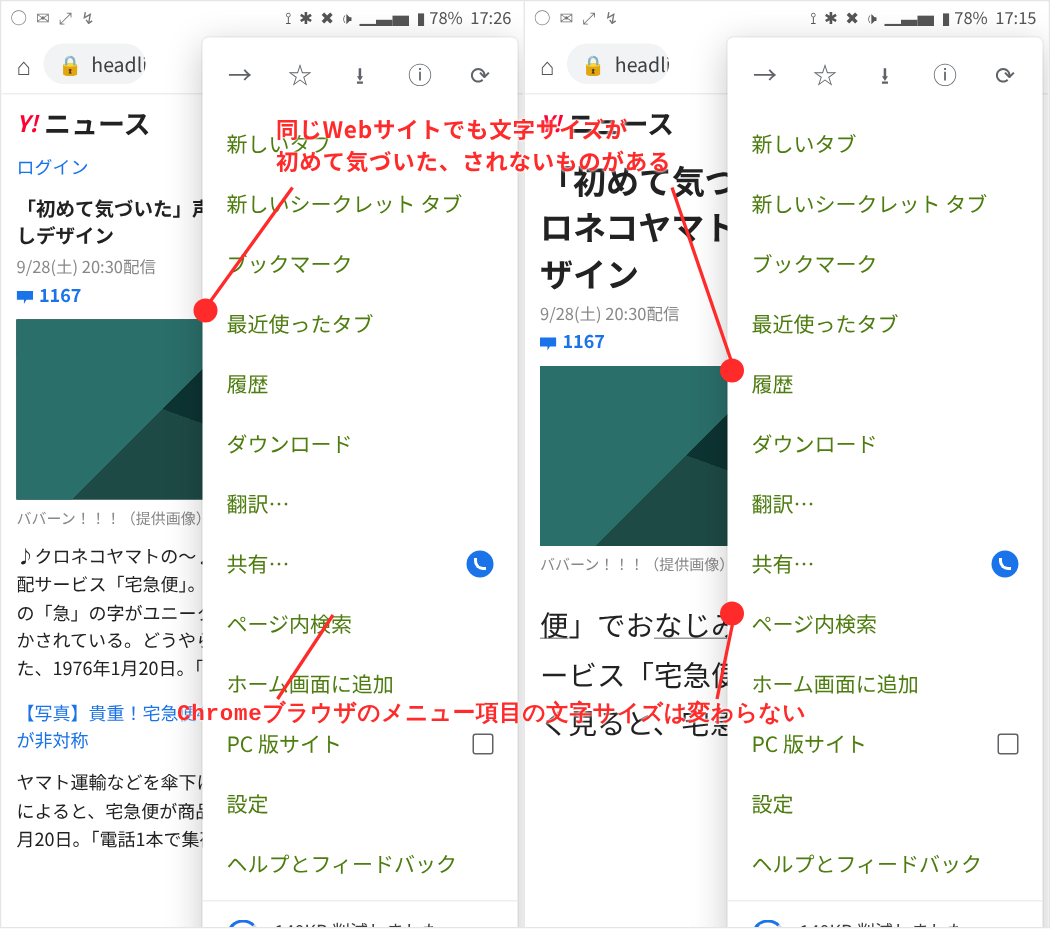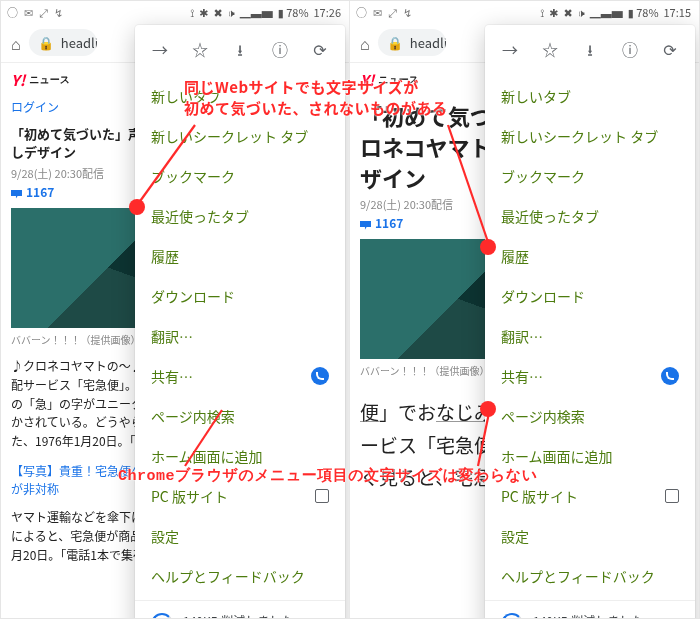"ニュース" .brandrow .news { font-family: Liberation Mono, monospace -> none; font-size: 10px -> 18px }
